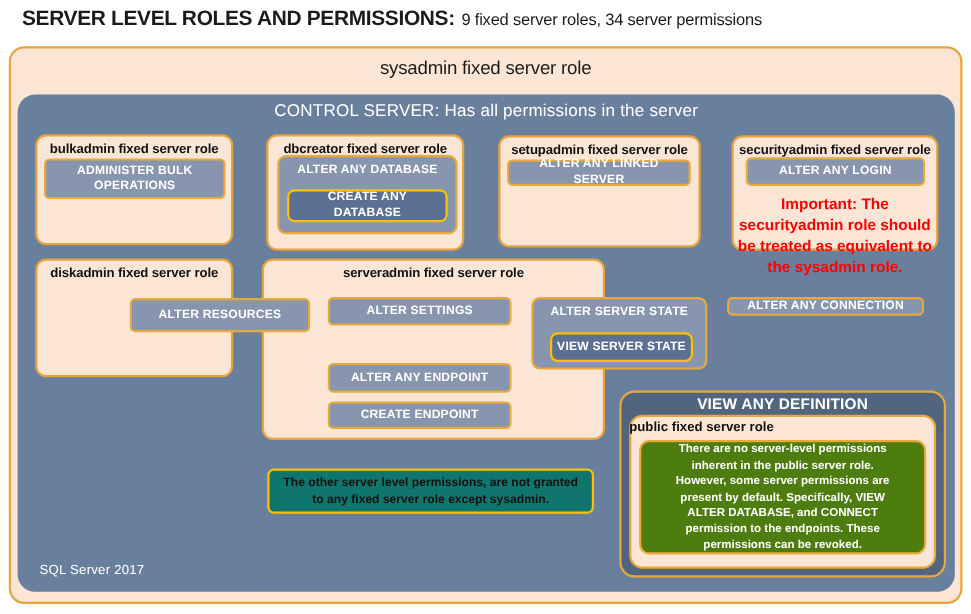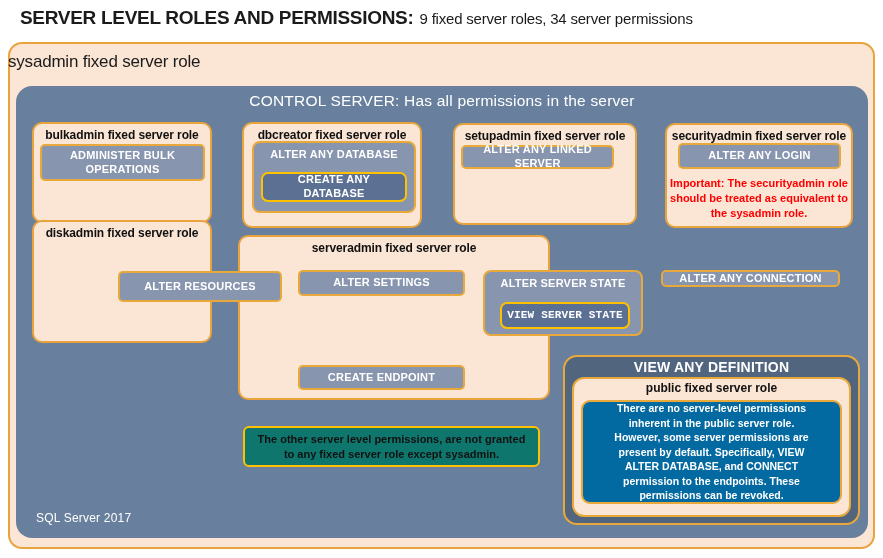"sysadmin fixed server role" .sysadmin-title { text-align: none -> center }
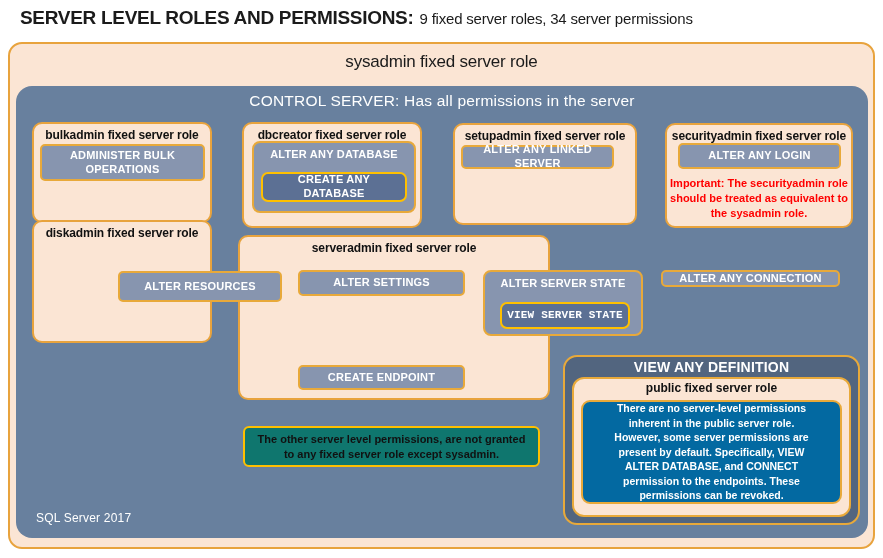"ALTER ANY LINKED SERVER" div.abs { width: 153px -> 167px }
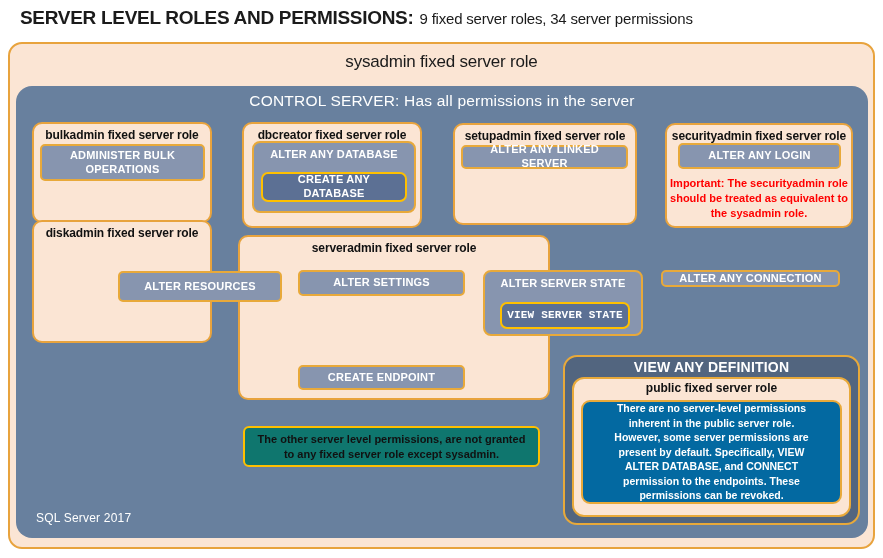"Important: The securityadmin role should" .warning { font-size: 11px -> 14px }
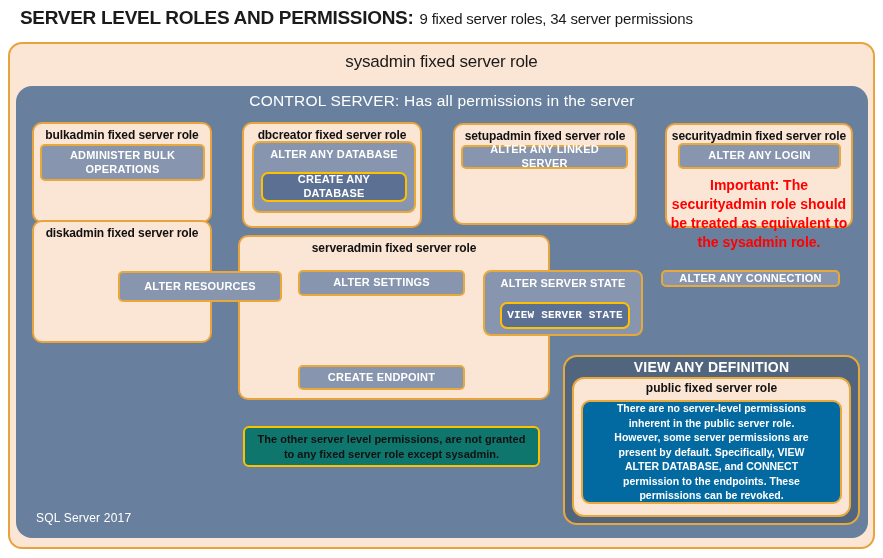"diskadmin fixed server role" div.abs { height: 123px -> 108px; top: 220px -> 235px }
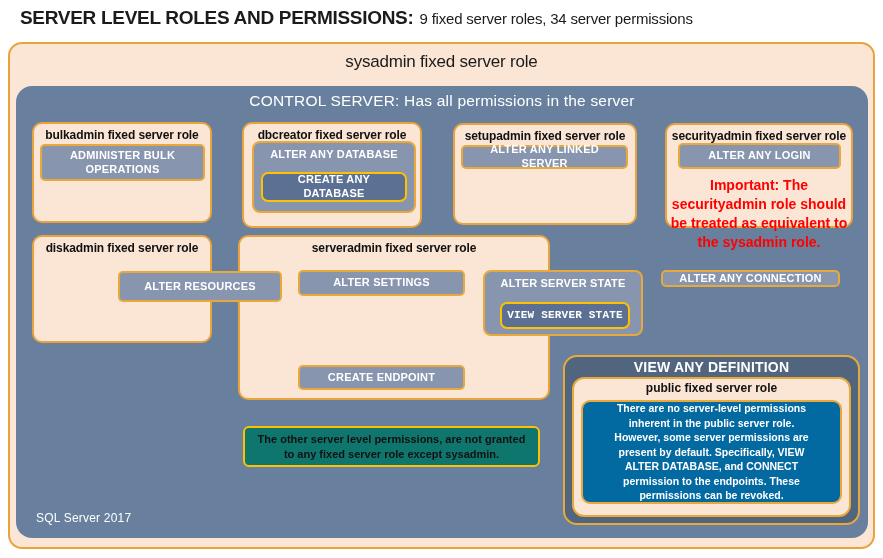"VIEW SERVER STATE" div.abs { font-family: Liberation Mono, monospace -> none }
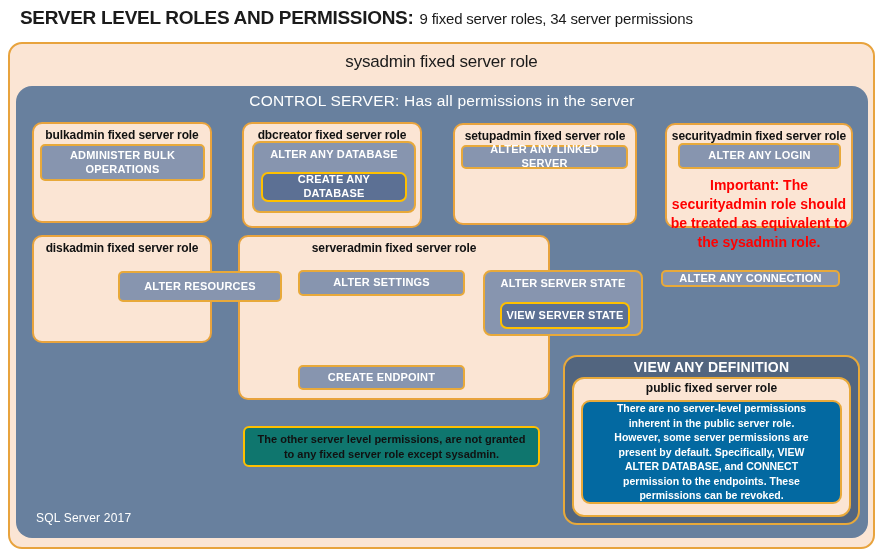"ALTER ANY ENDPOINT" div.abs { html: none -> <div>ALTER ANY ENDPOINT</div> }
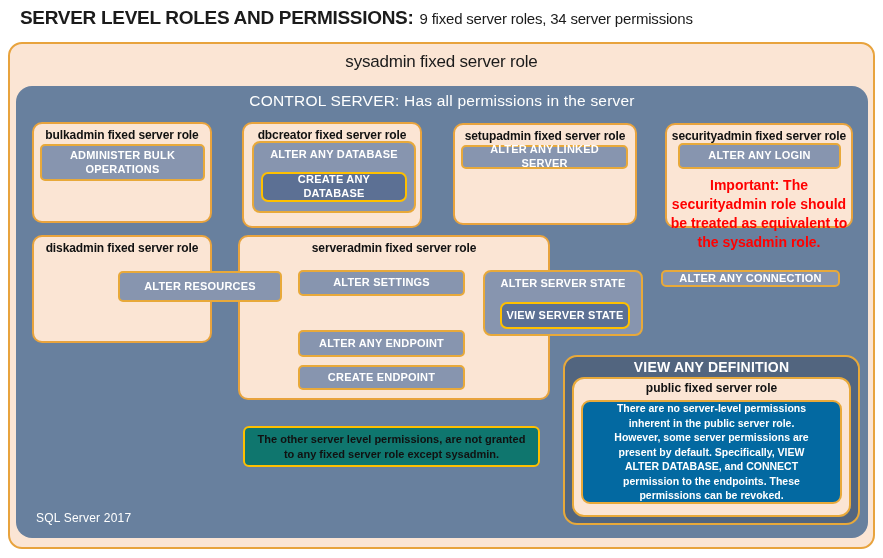"public fixed server role" .public-title { text-align: center -> none }
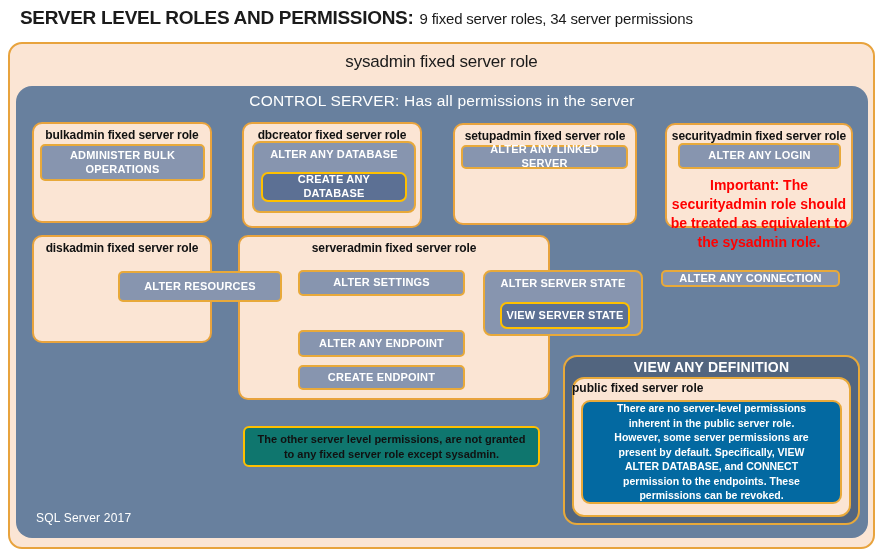"There are no server-level permissions" .public-inner { background: #0369a1 -> #4d7c0f }
